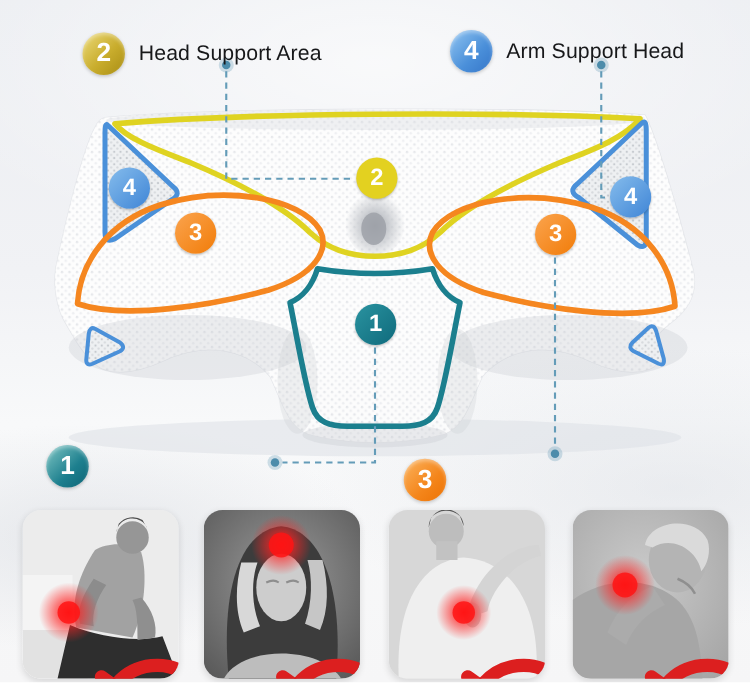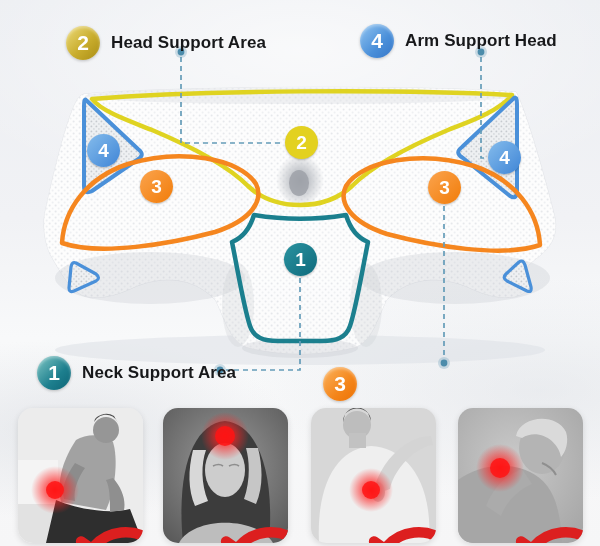"Head Support Area" .ltext { font-weight: 700 -> 400 }
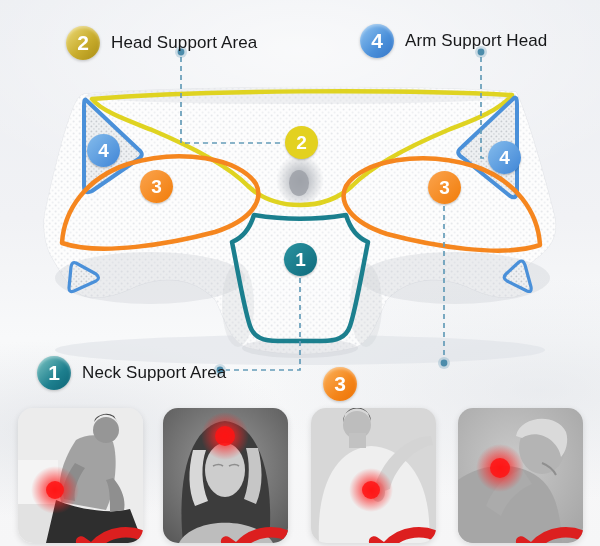"Neck Support Area" div.ltext { html: <div>Neck Support Area</div> -> none }
